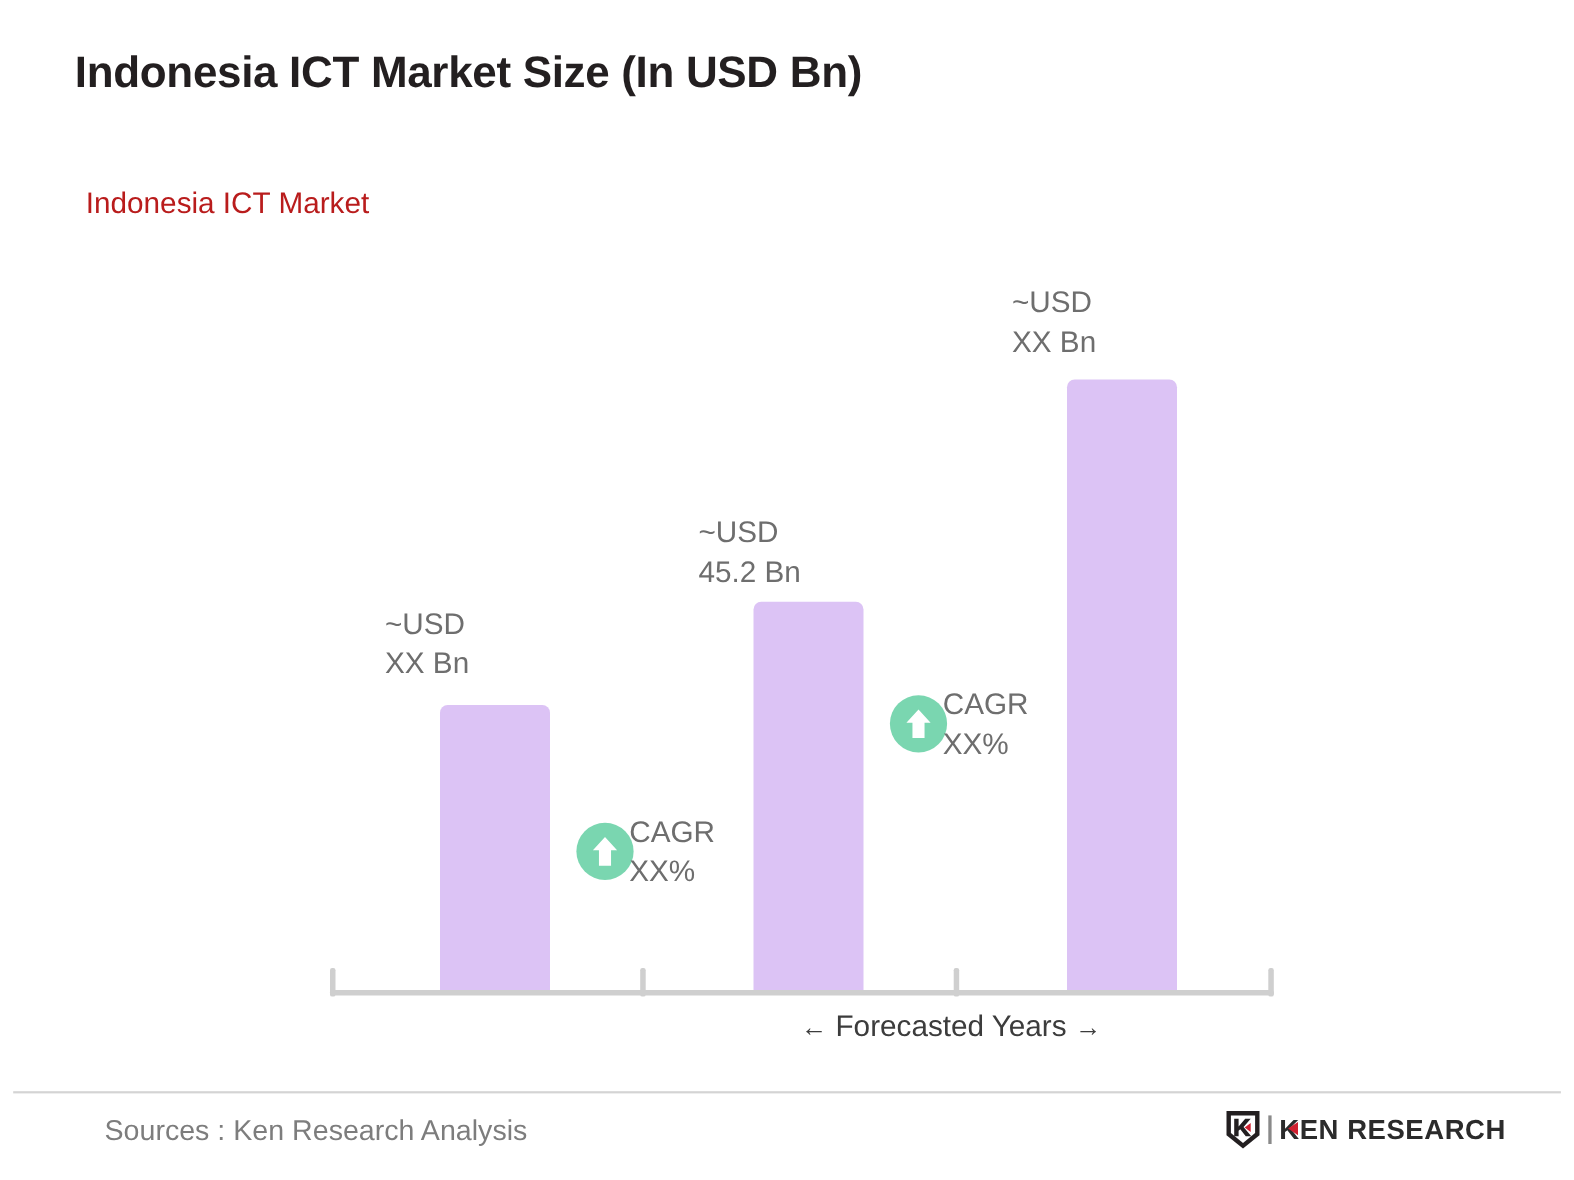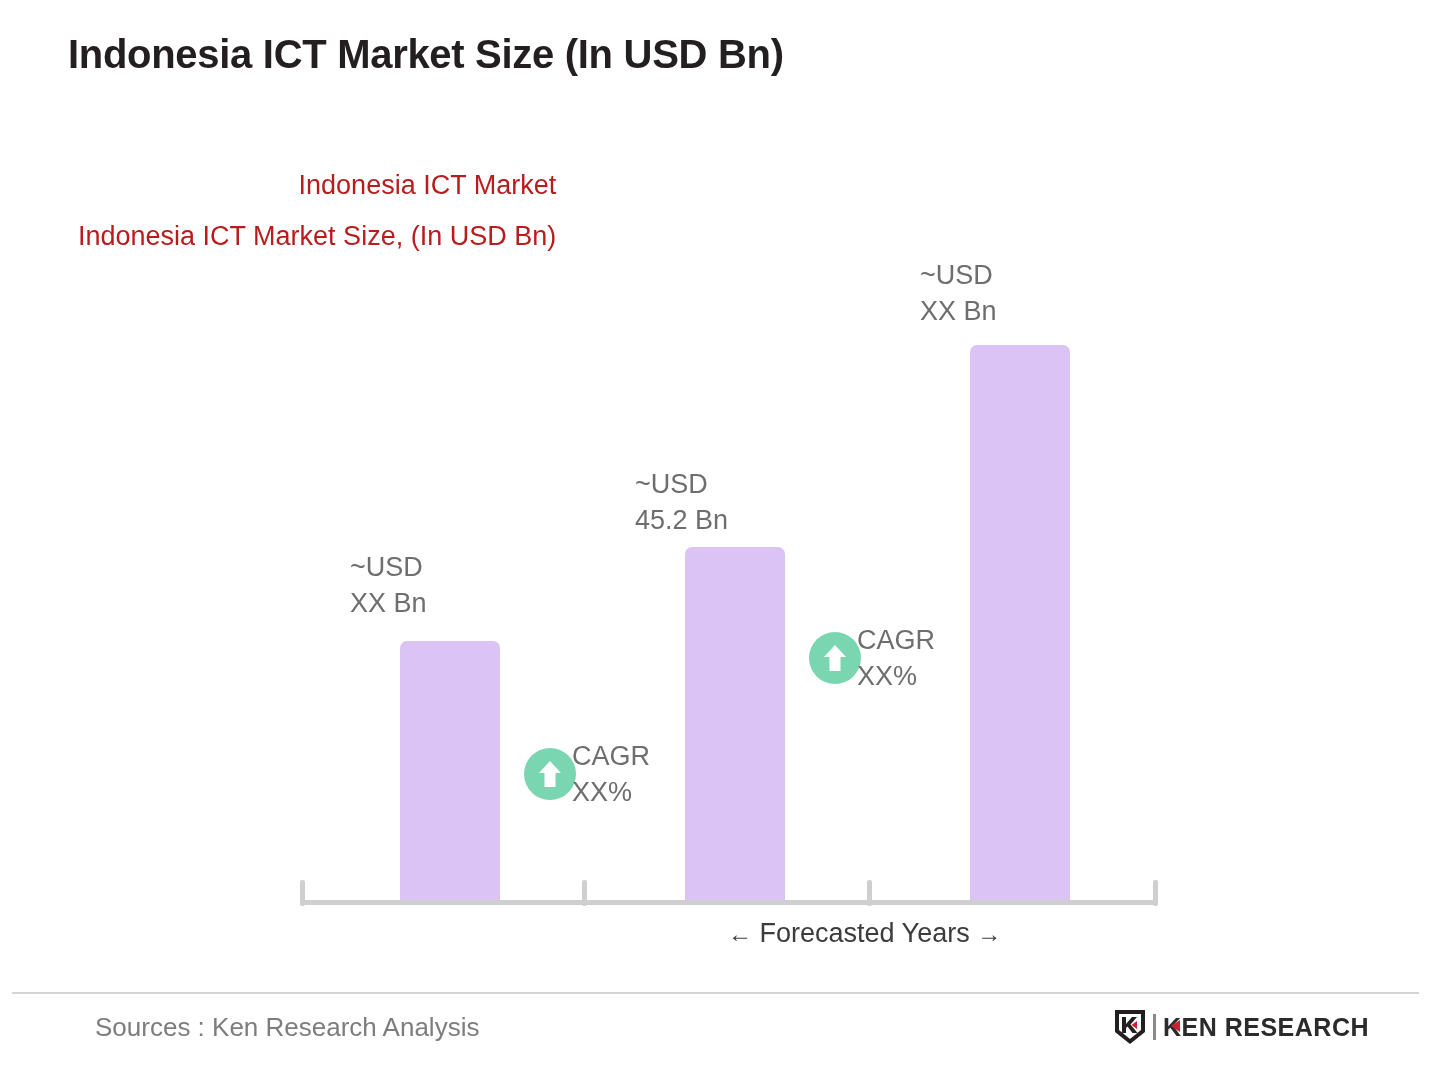"Indonesia ICT Market Size (In" #slide-title { top: 32px -> 44px }
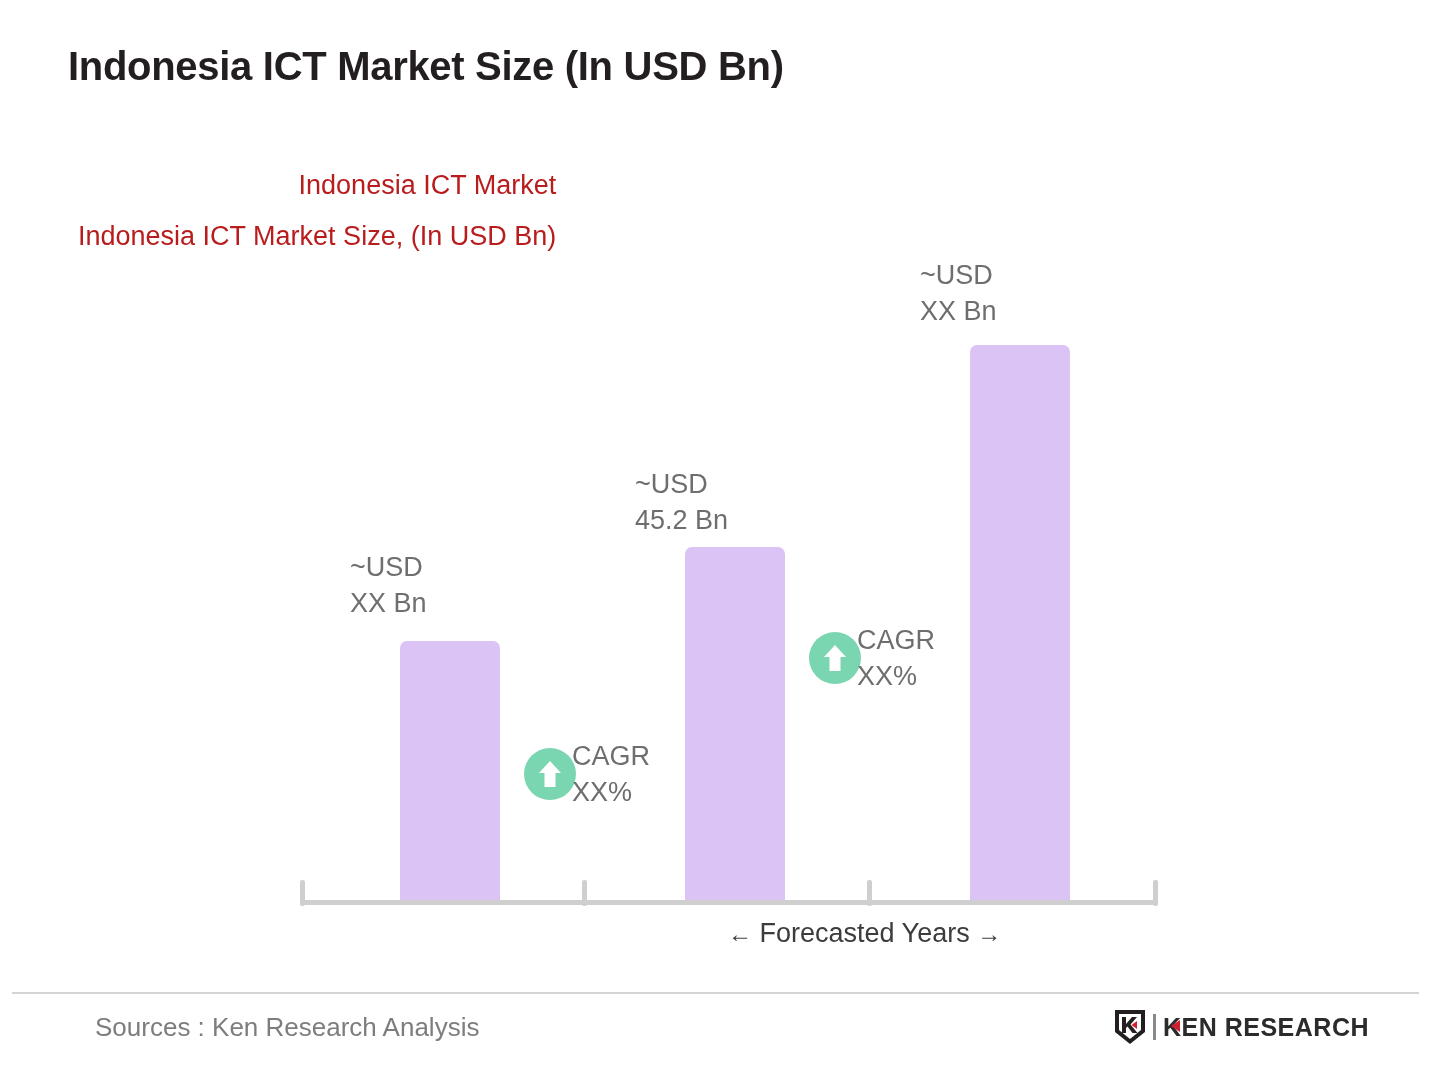"Indonesia ICT Market Size, (In" div.subtitle-line { html: <div>Indonesia ICT Market Size, (In USD Bn)</div> -> none }
